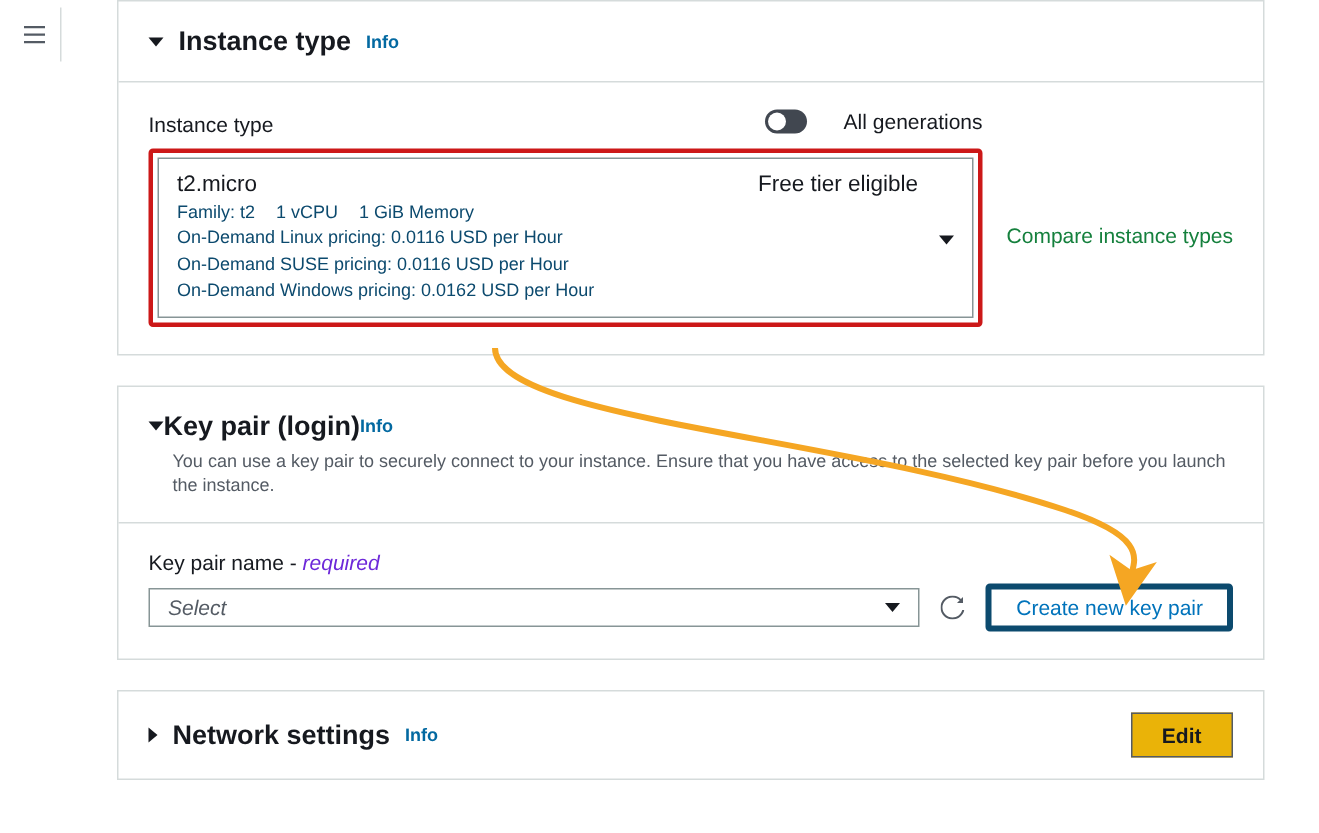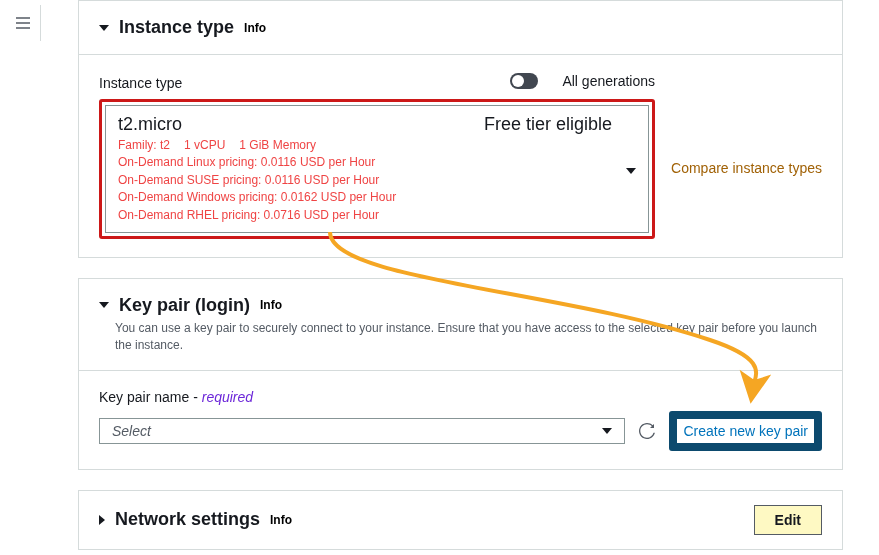"Info" .info-link { color: #000000 -> #0369a1 }
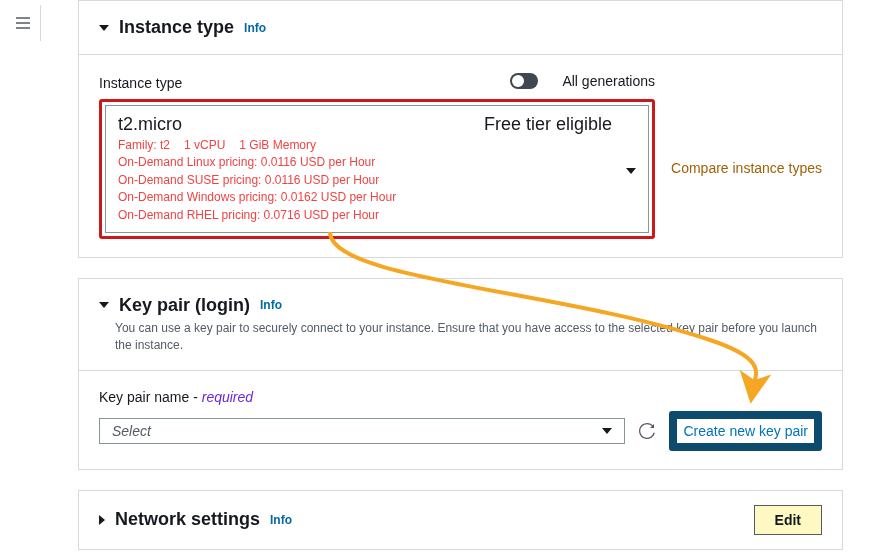"t2.micro" .instance-select .line1 { font-size: 18px -> 15px }
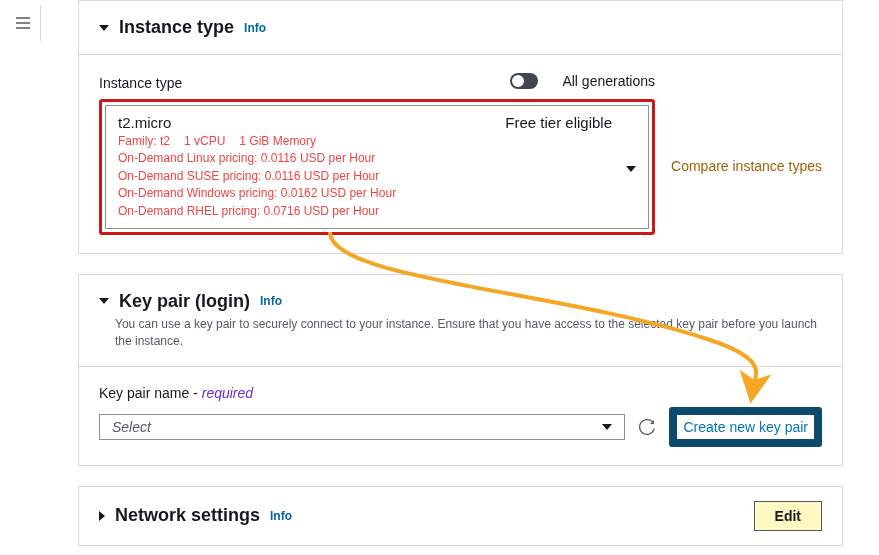"Family: t2 1 vCPU 1" .instance-select .meta { color: #ef4444 -> #0c4a6e }
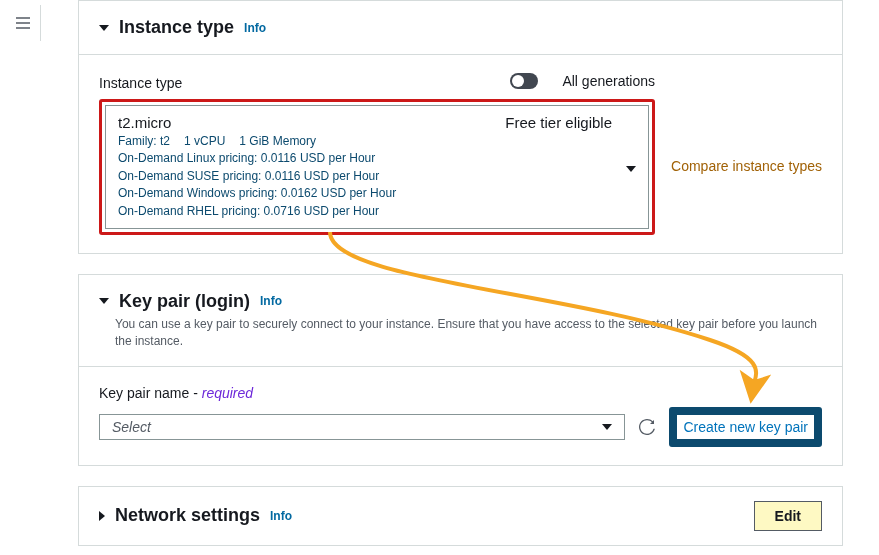"Compare instance types" .compare-link { color: #a16207 -> #15803d }
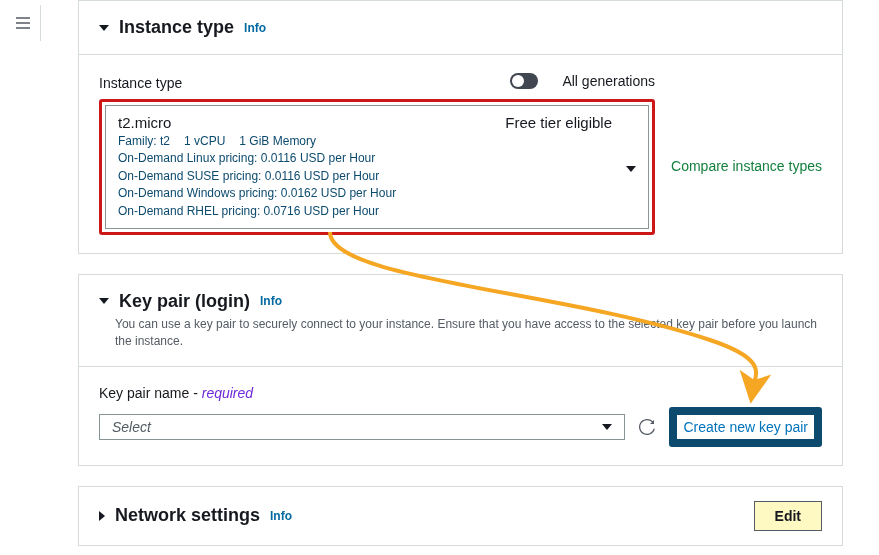"On-Demand RHEL pricing: 0.0716 USD" div.meta { html: <div>On-Demand RHEL pricing: 0.0716 USD per Hour</div> -> none }
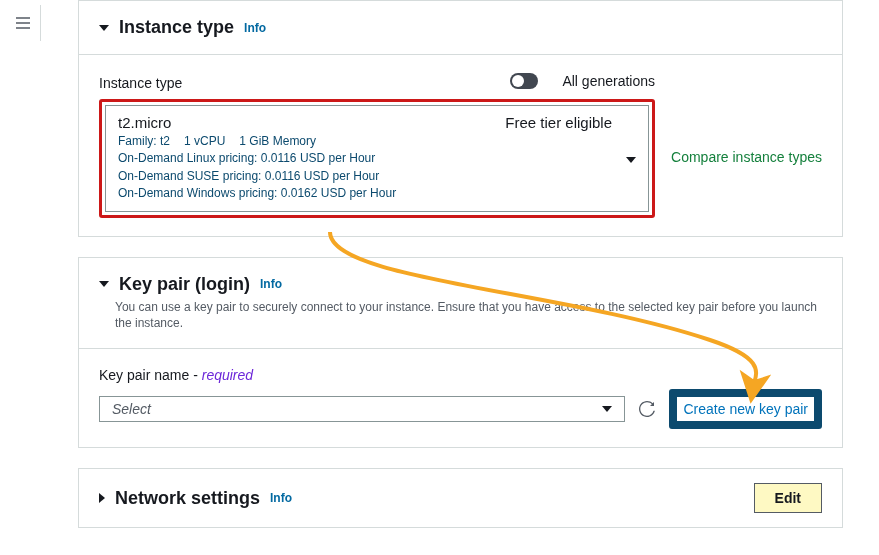"Key pair (login)" div { gap: 10px -> none }
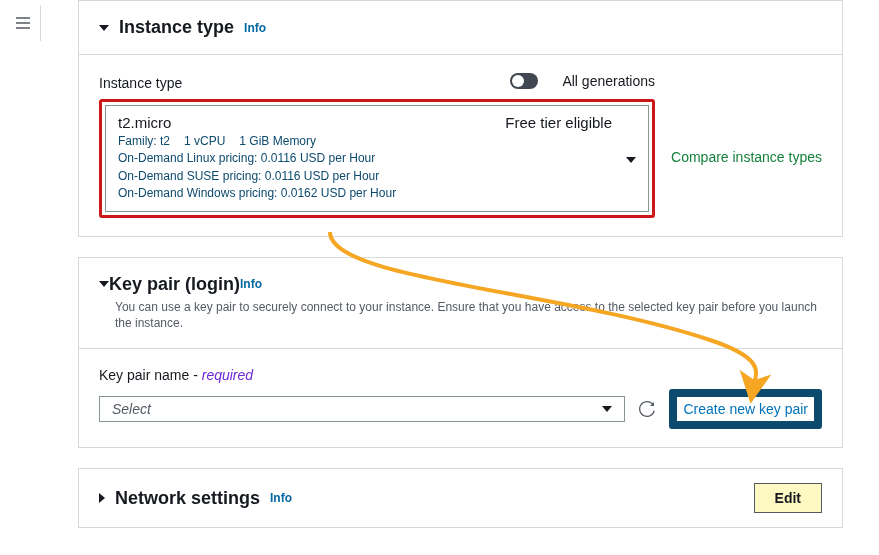"Create new key pair" .create-kp-box { border: 8px solid #0c4a6e -> 4px solid #0c4a6e; padding: 4px 6px -> 4px 16px }
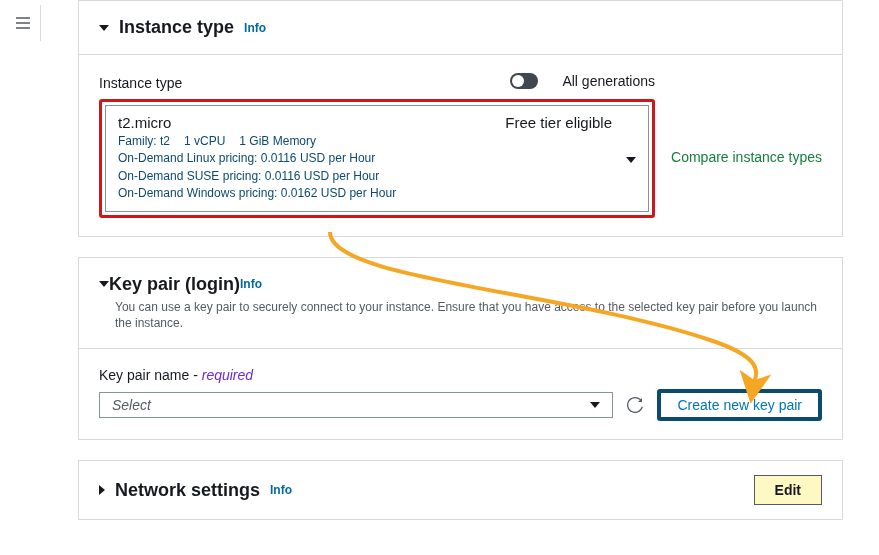"Edit" .edit-btn { background: #fef9c3 -> #eab308 }
